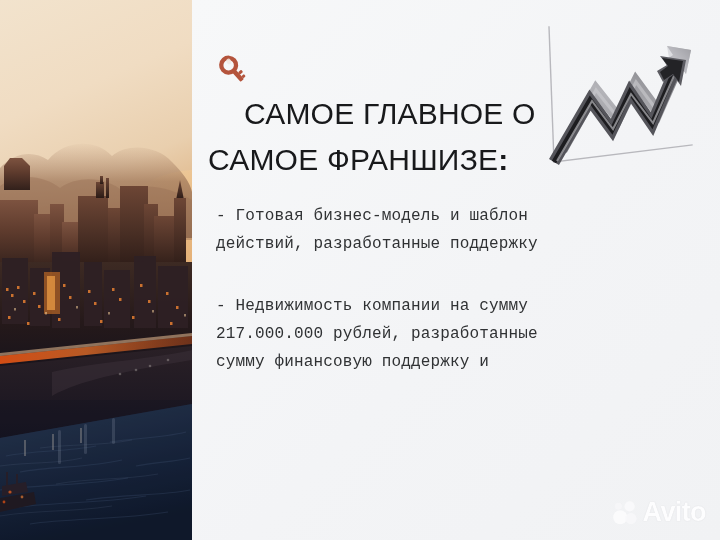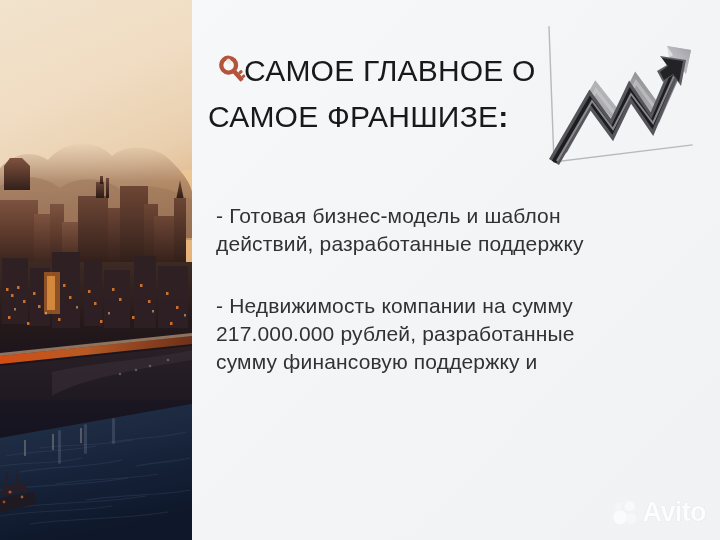"САМОЕ ГЛАВНОЕ О" .heading-line-1 { margin-top: none -> 43px }
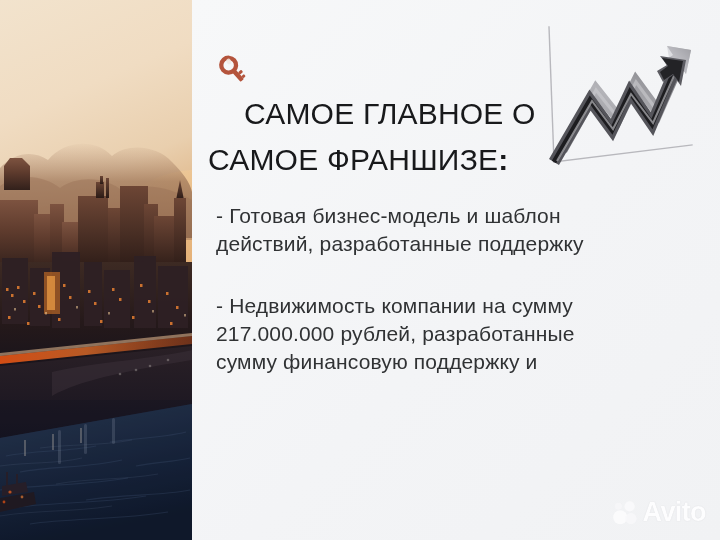"- Готовая бизнес-модель и шаблон" .para-line { font-family: Liberation Sans, sans-serif -> Liberation Mono, monospace; font-size: 21px -> 16px }
